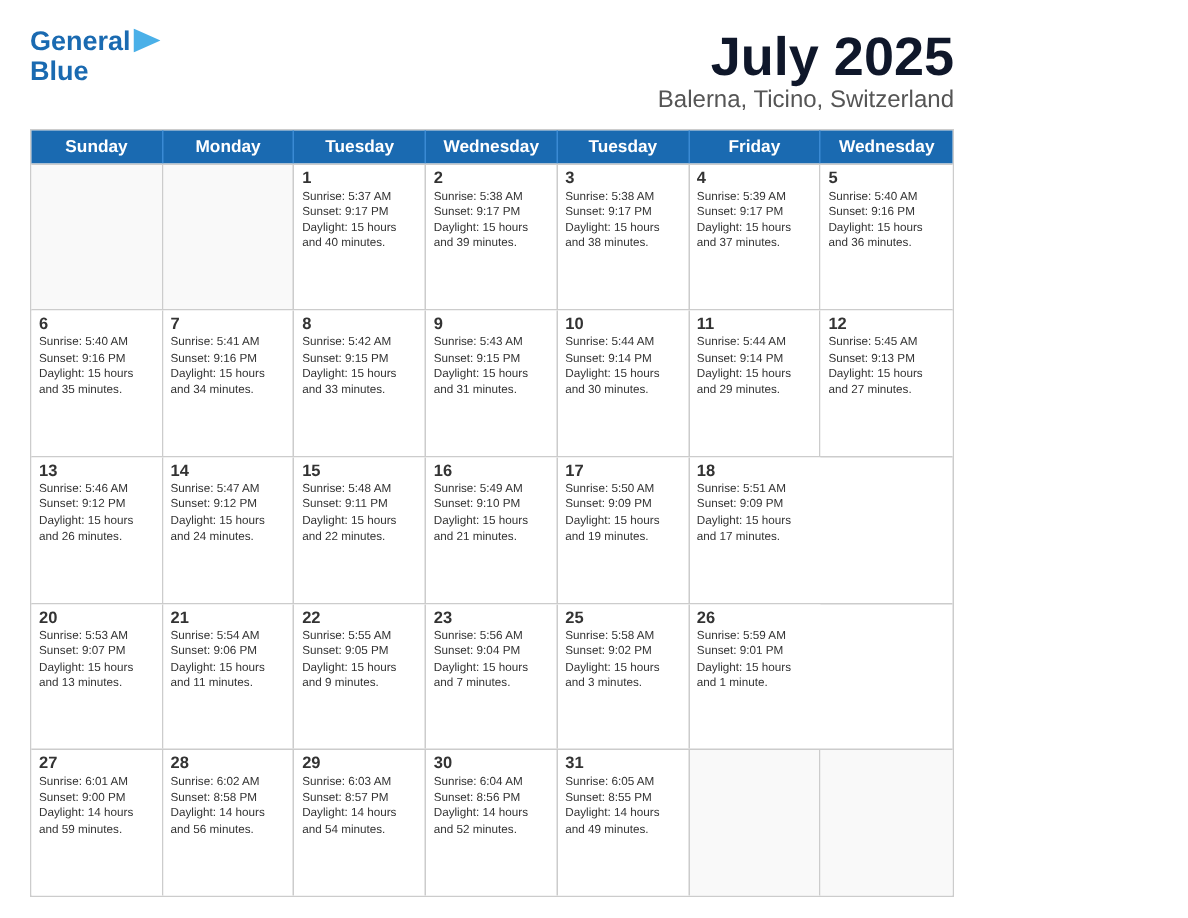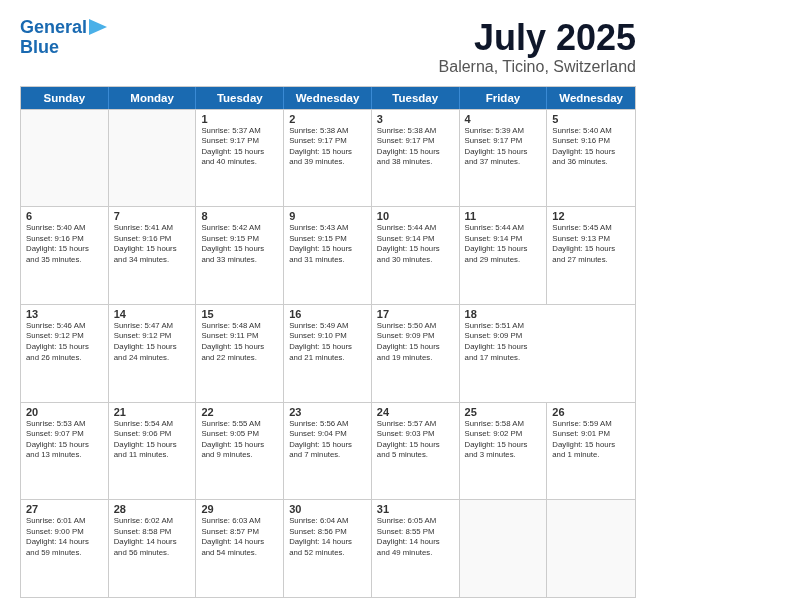"24" div.cal-cell { html: <div> <div>24</div> <div>Sunrise: 5:57 AM<br>Sunset: 9:03 PM<br>Daylight: 15 hours and 5 minutes.</div> </div> -> none }
